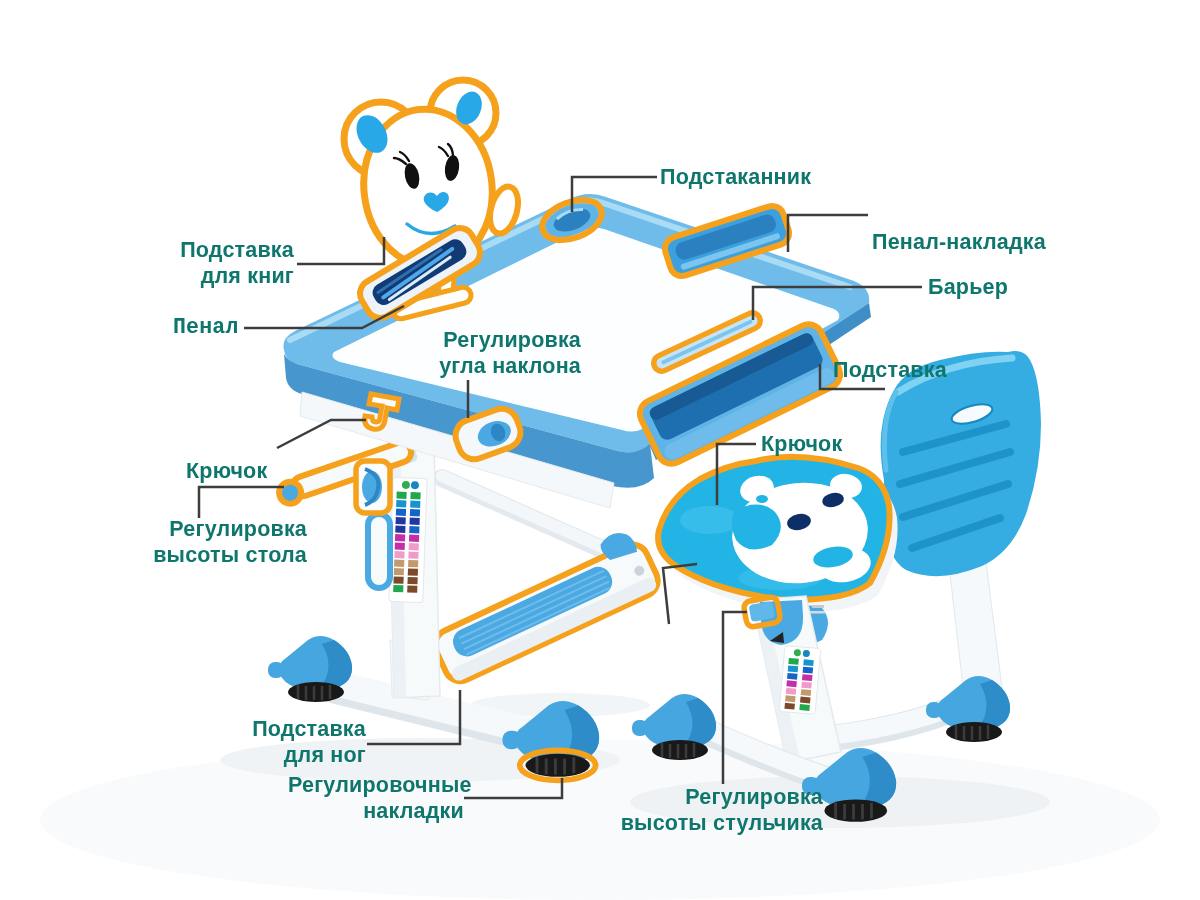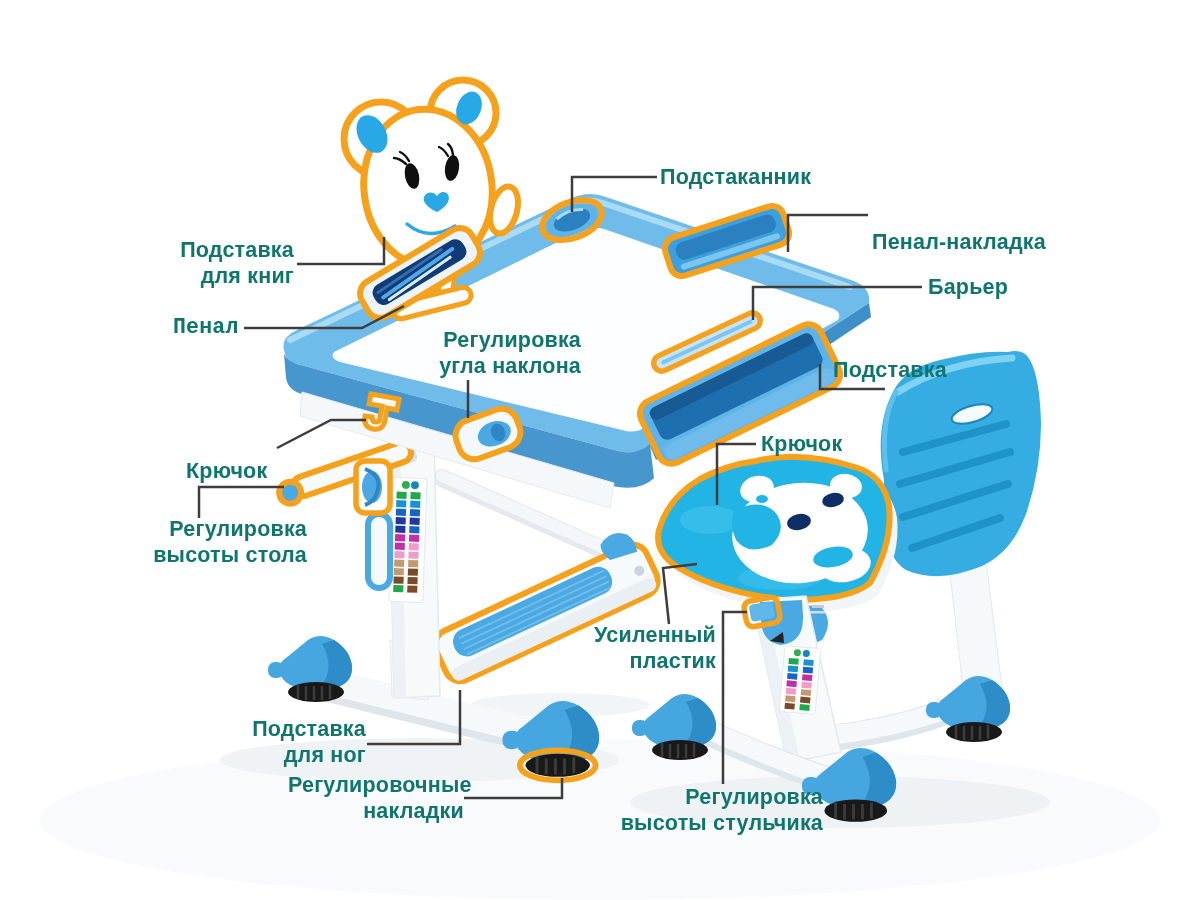"Усиленный" div.lbl { html: <div>Усиленный пластик</div> -> none }
